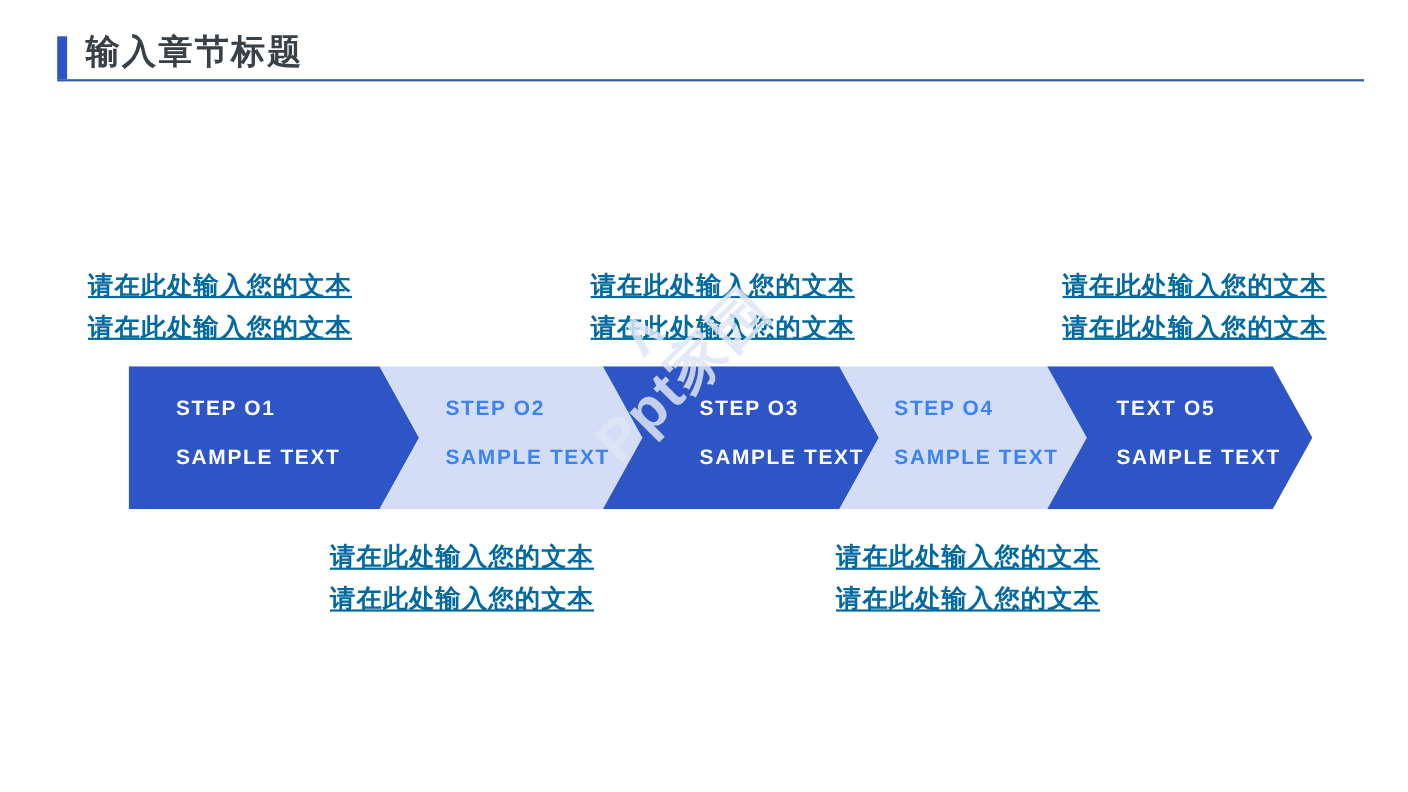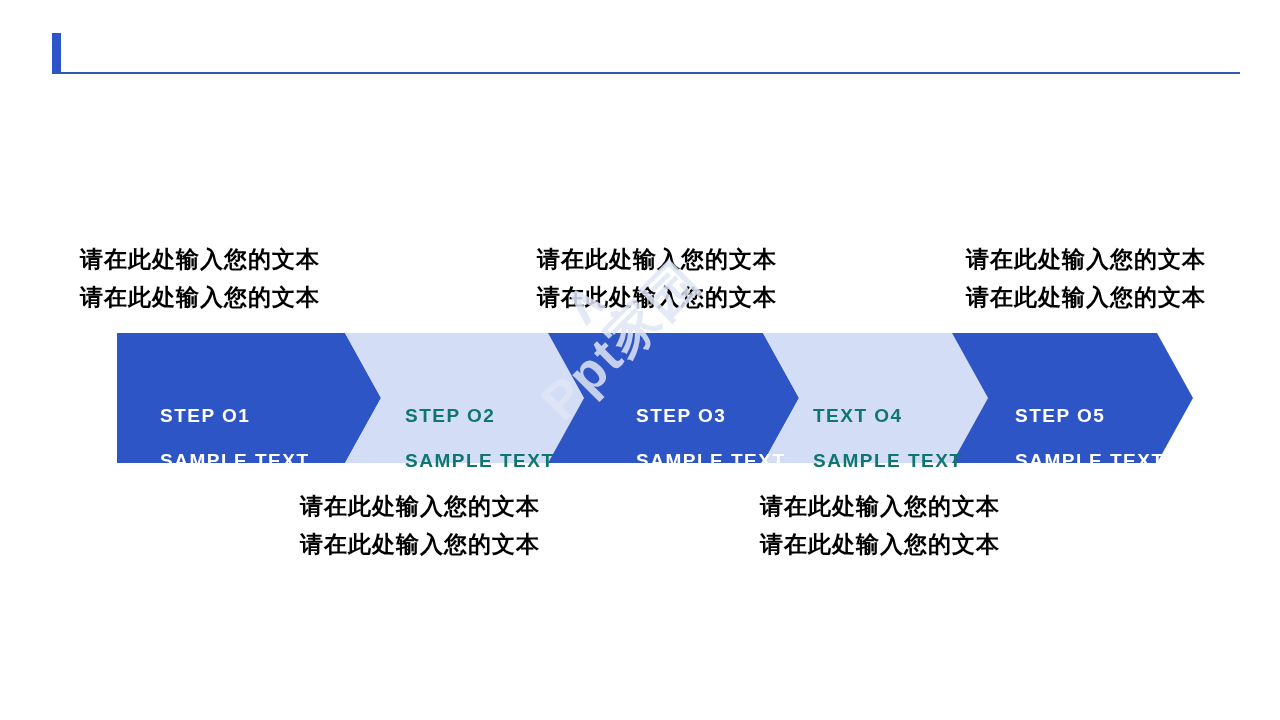"输入章节标题" div.slide-title { html: none -> <div>输入章节标题</div> }
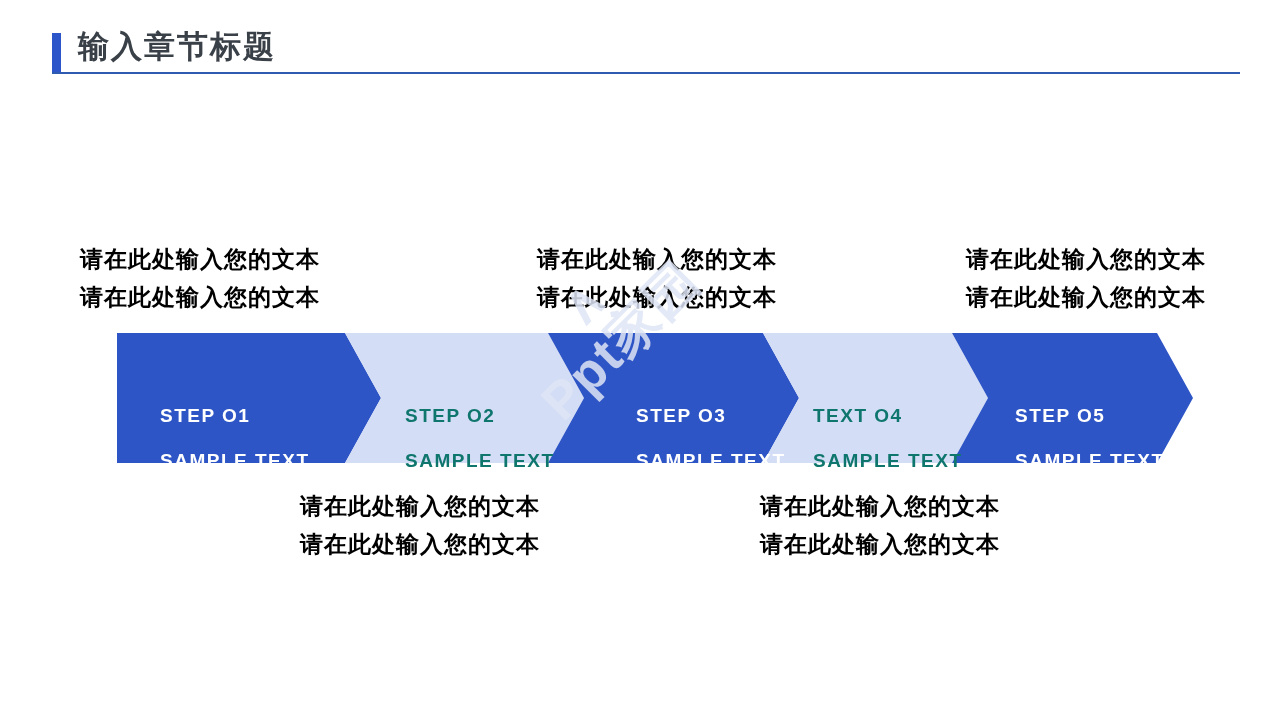"请在此处输入您的文本" .ph-group { color: #000000 -> #0369a1; text-decoration: none -> underline }
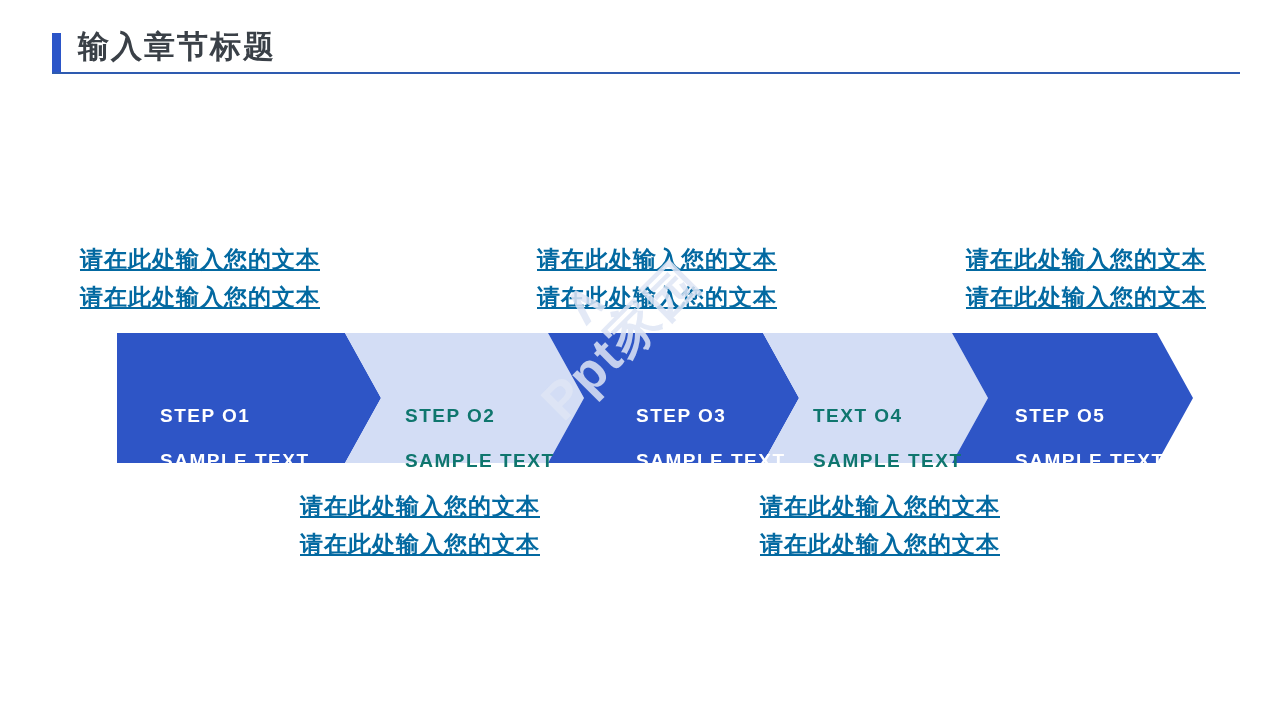"STEP O1" .step-label { margin-top: 44px -> none }
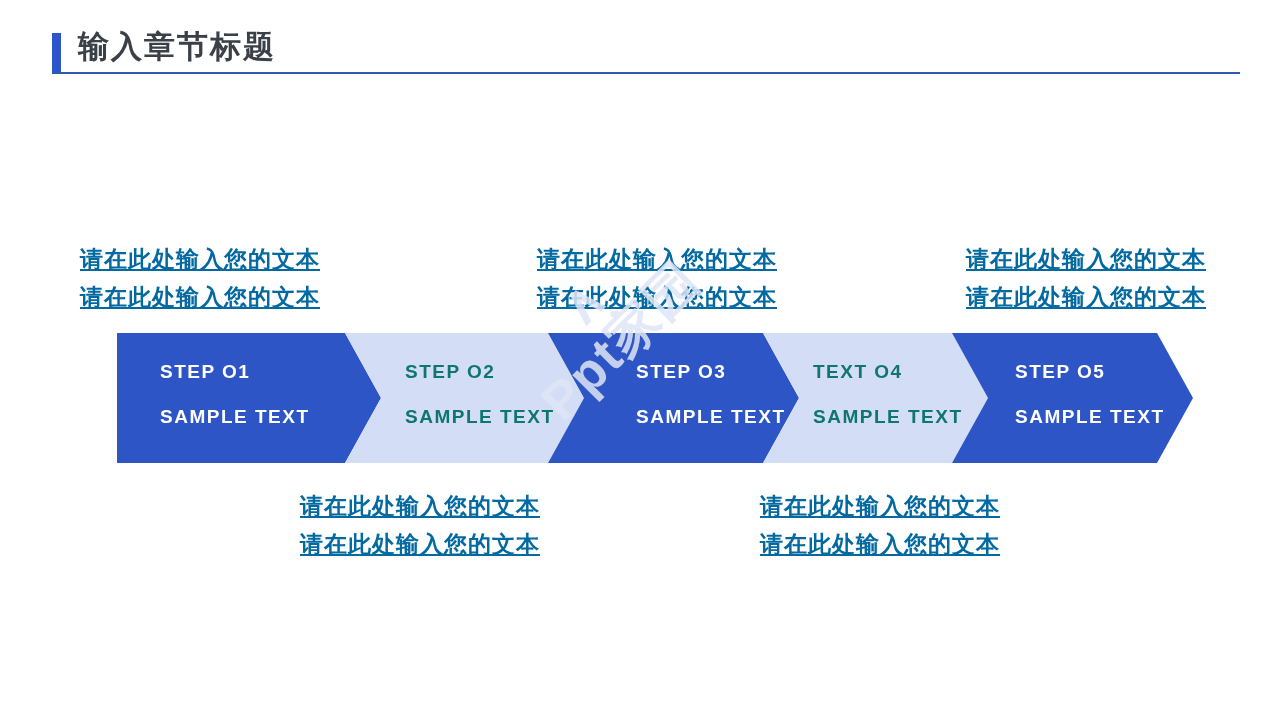"STEP O2" .step-blue { color: #0f766e -> #3b82f6 }
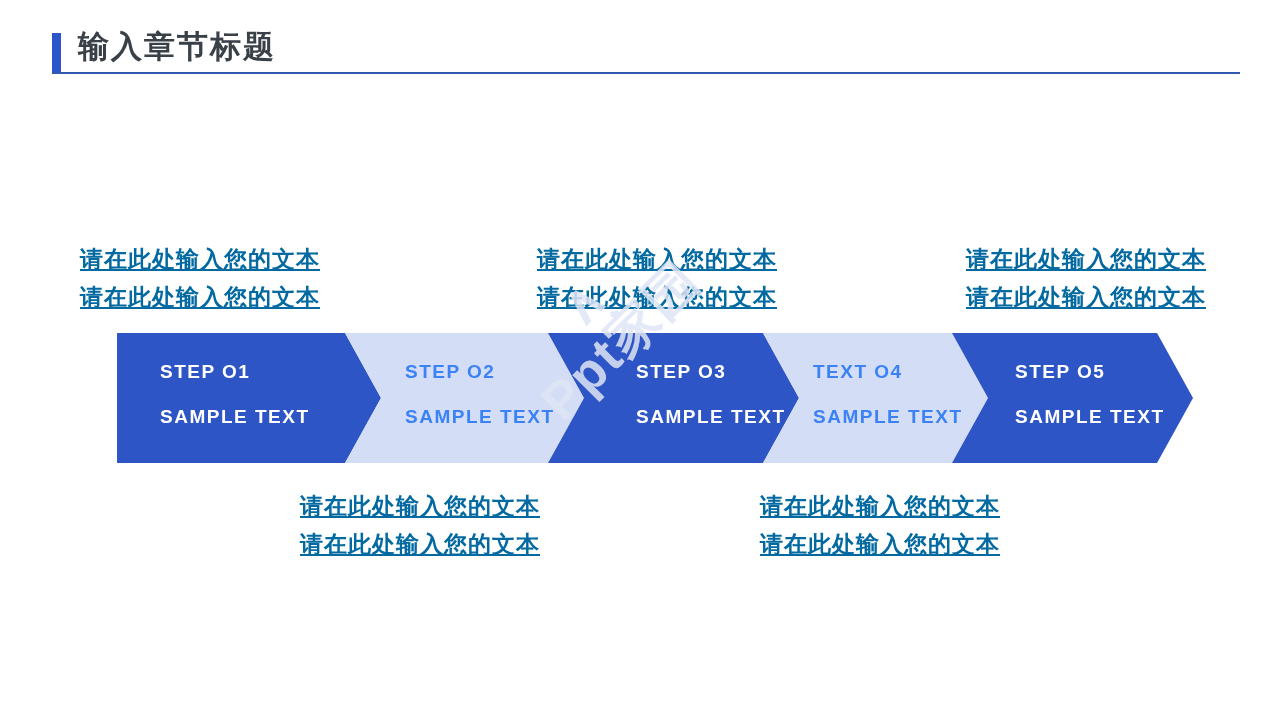"TEXT O4" div.line1 { text: TEXT -> STEP }
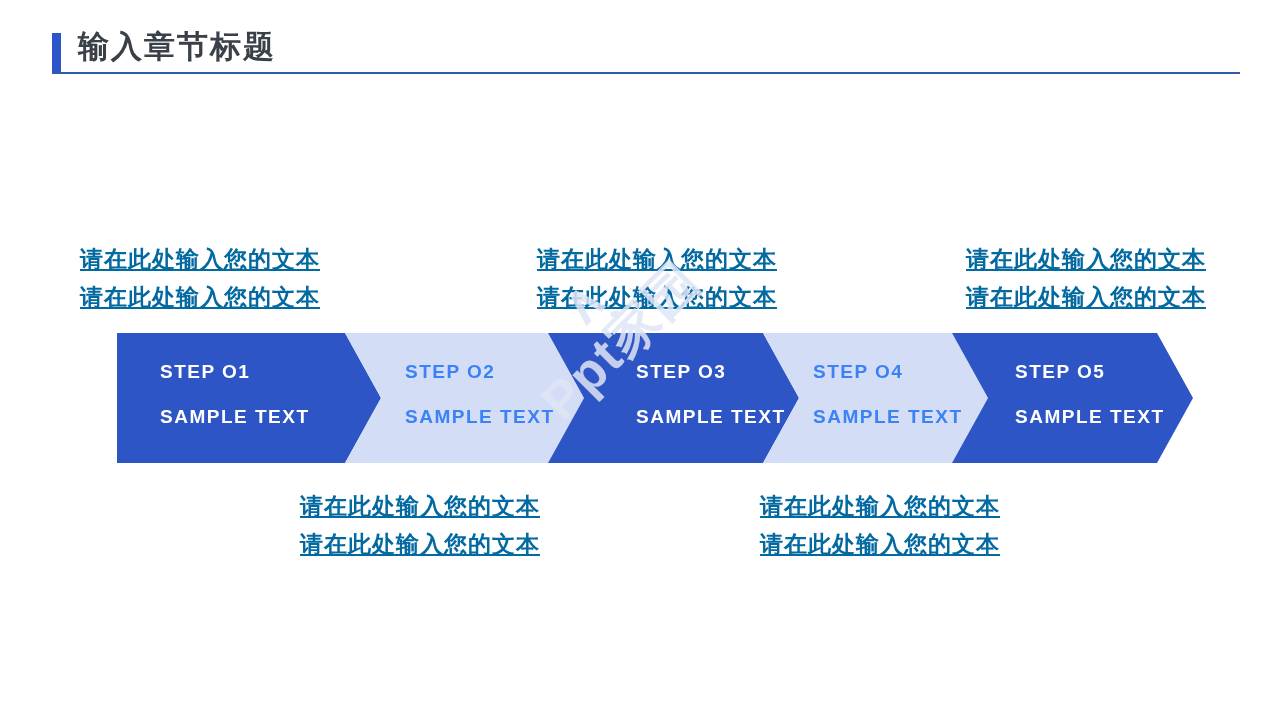"STEP O5" div.line1 { text: STEP -> TEXT }
